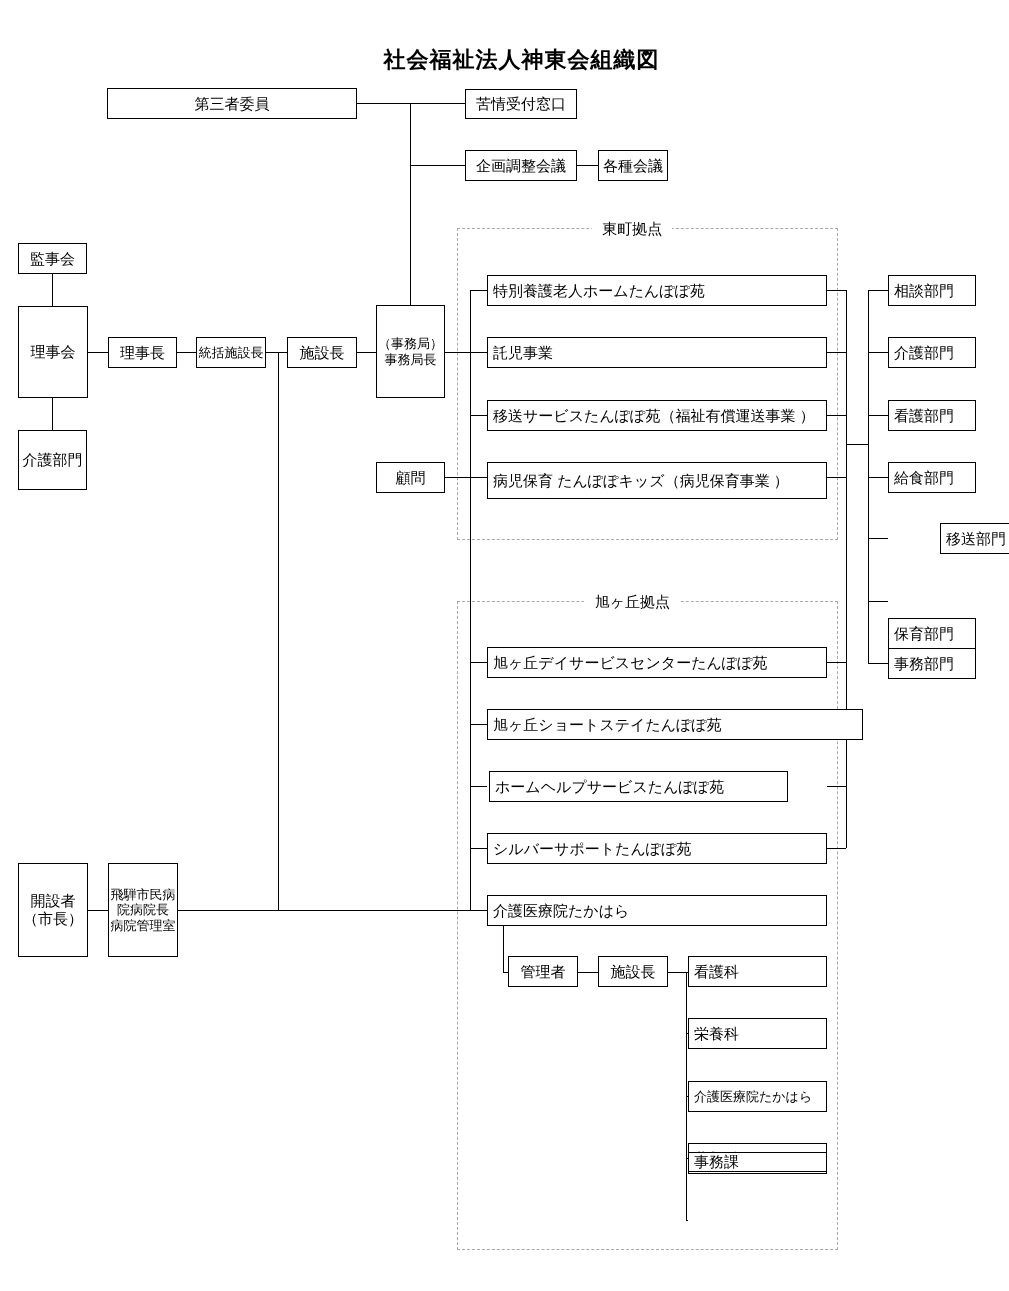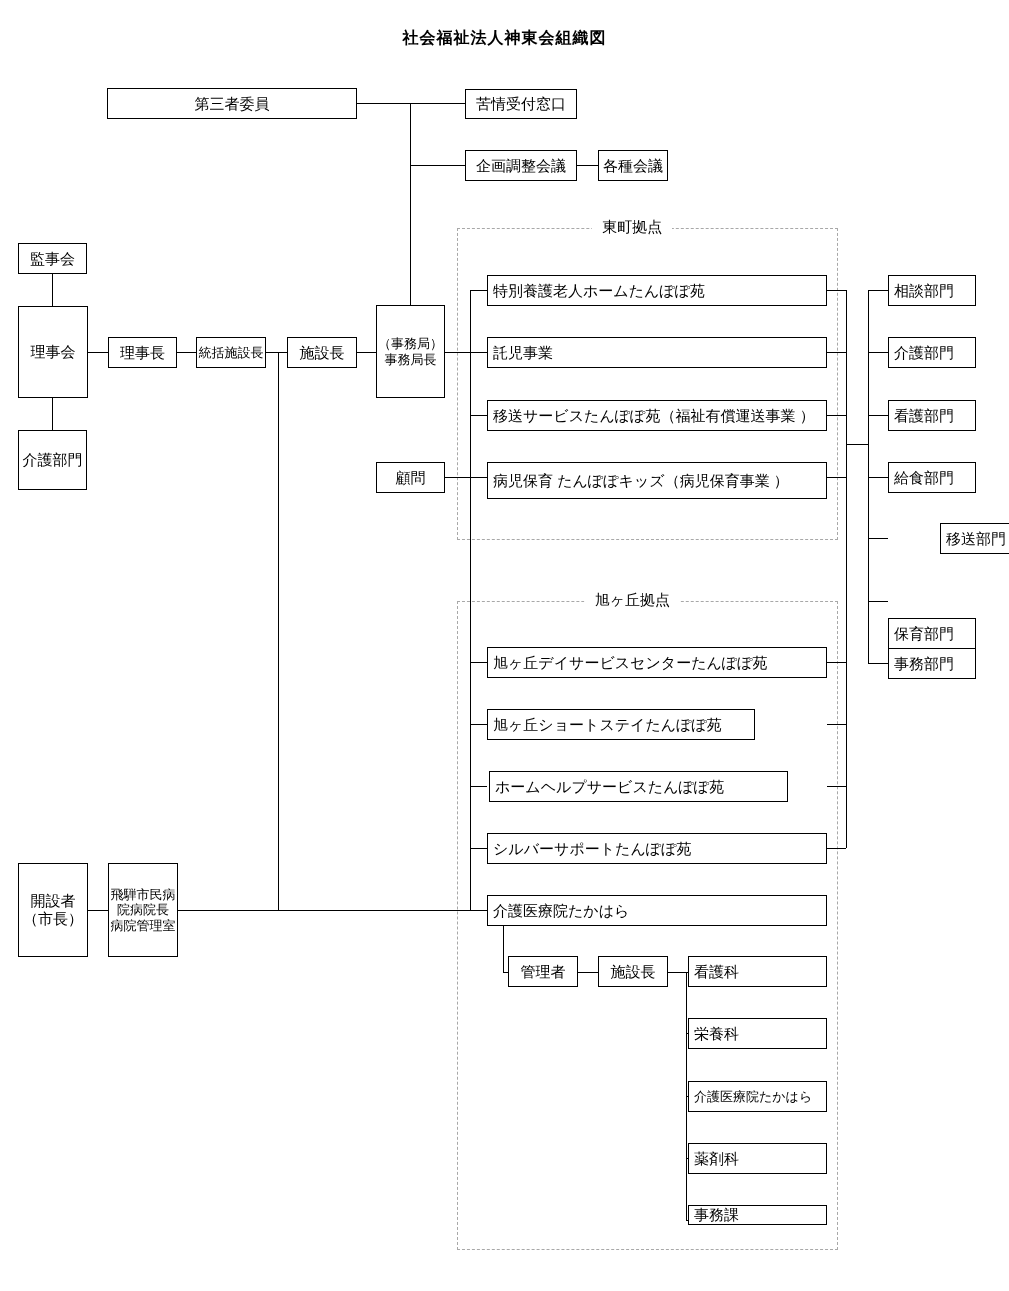"社会福祉法人神東会組織図" .title { font-size: 16px -> 22px; margin: 0 -> 17px }
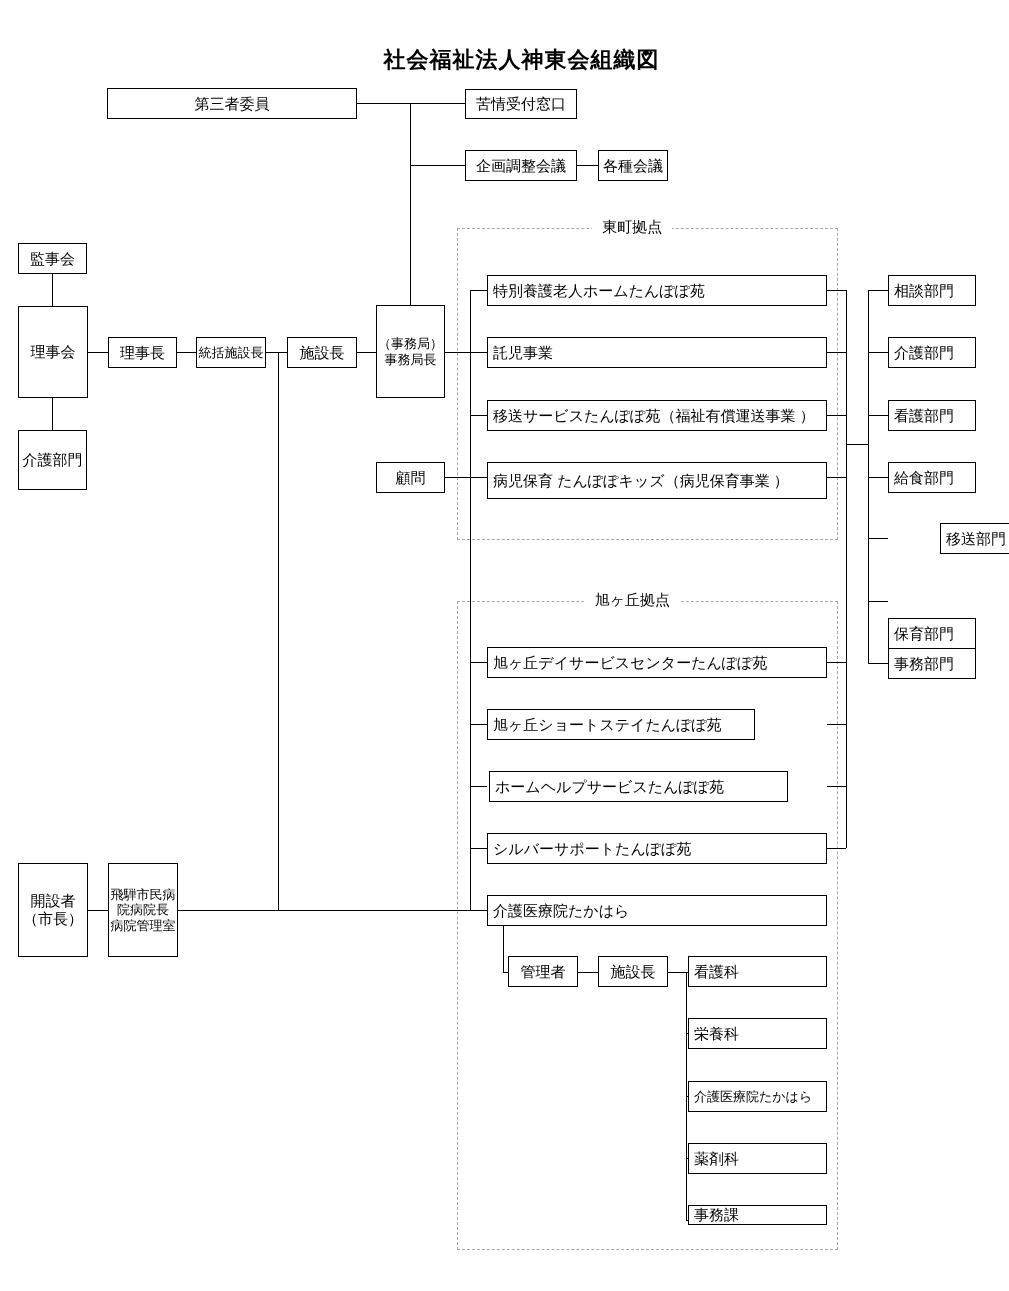"東町拠点" .group { font-family: Liberation Mono, monospace -> none }
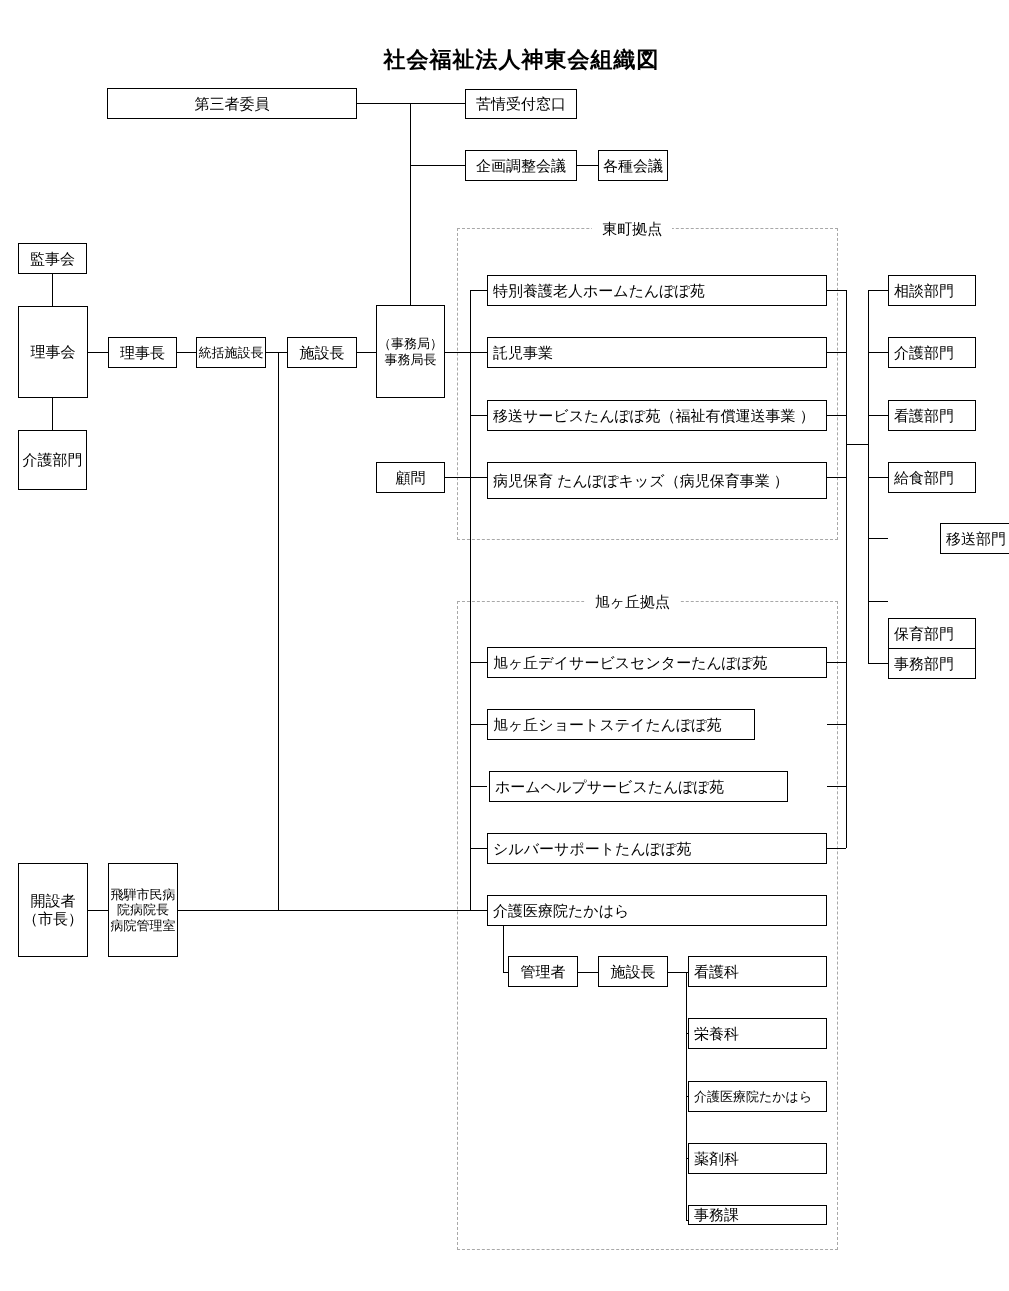"旭ヶ丘ショートステイたんぽぽ苑" div.node { width: 268px -> 376px }
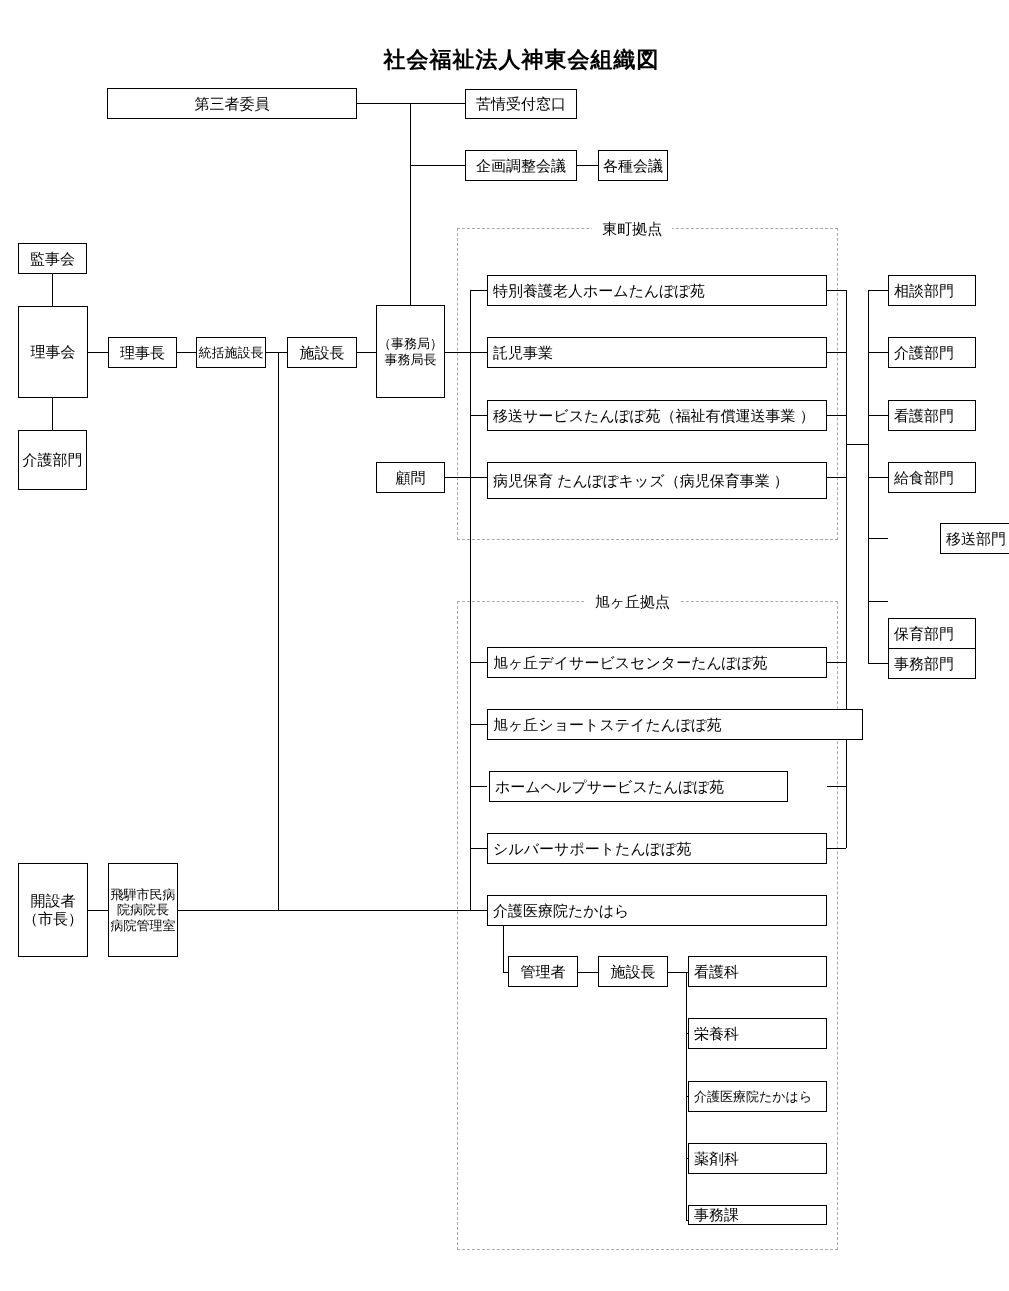"事務課" div.node { top: 1205px -> 1152px }
